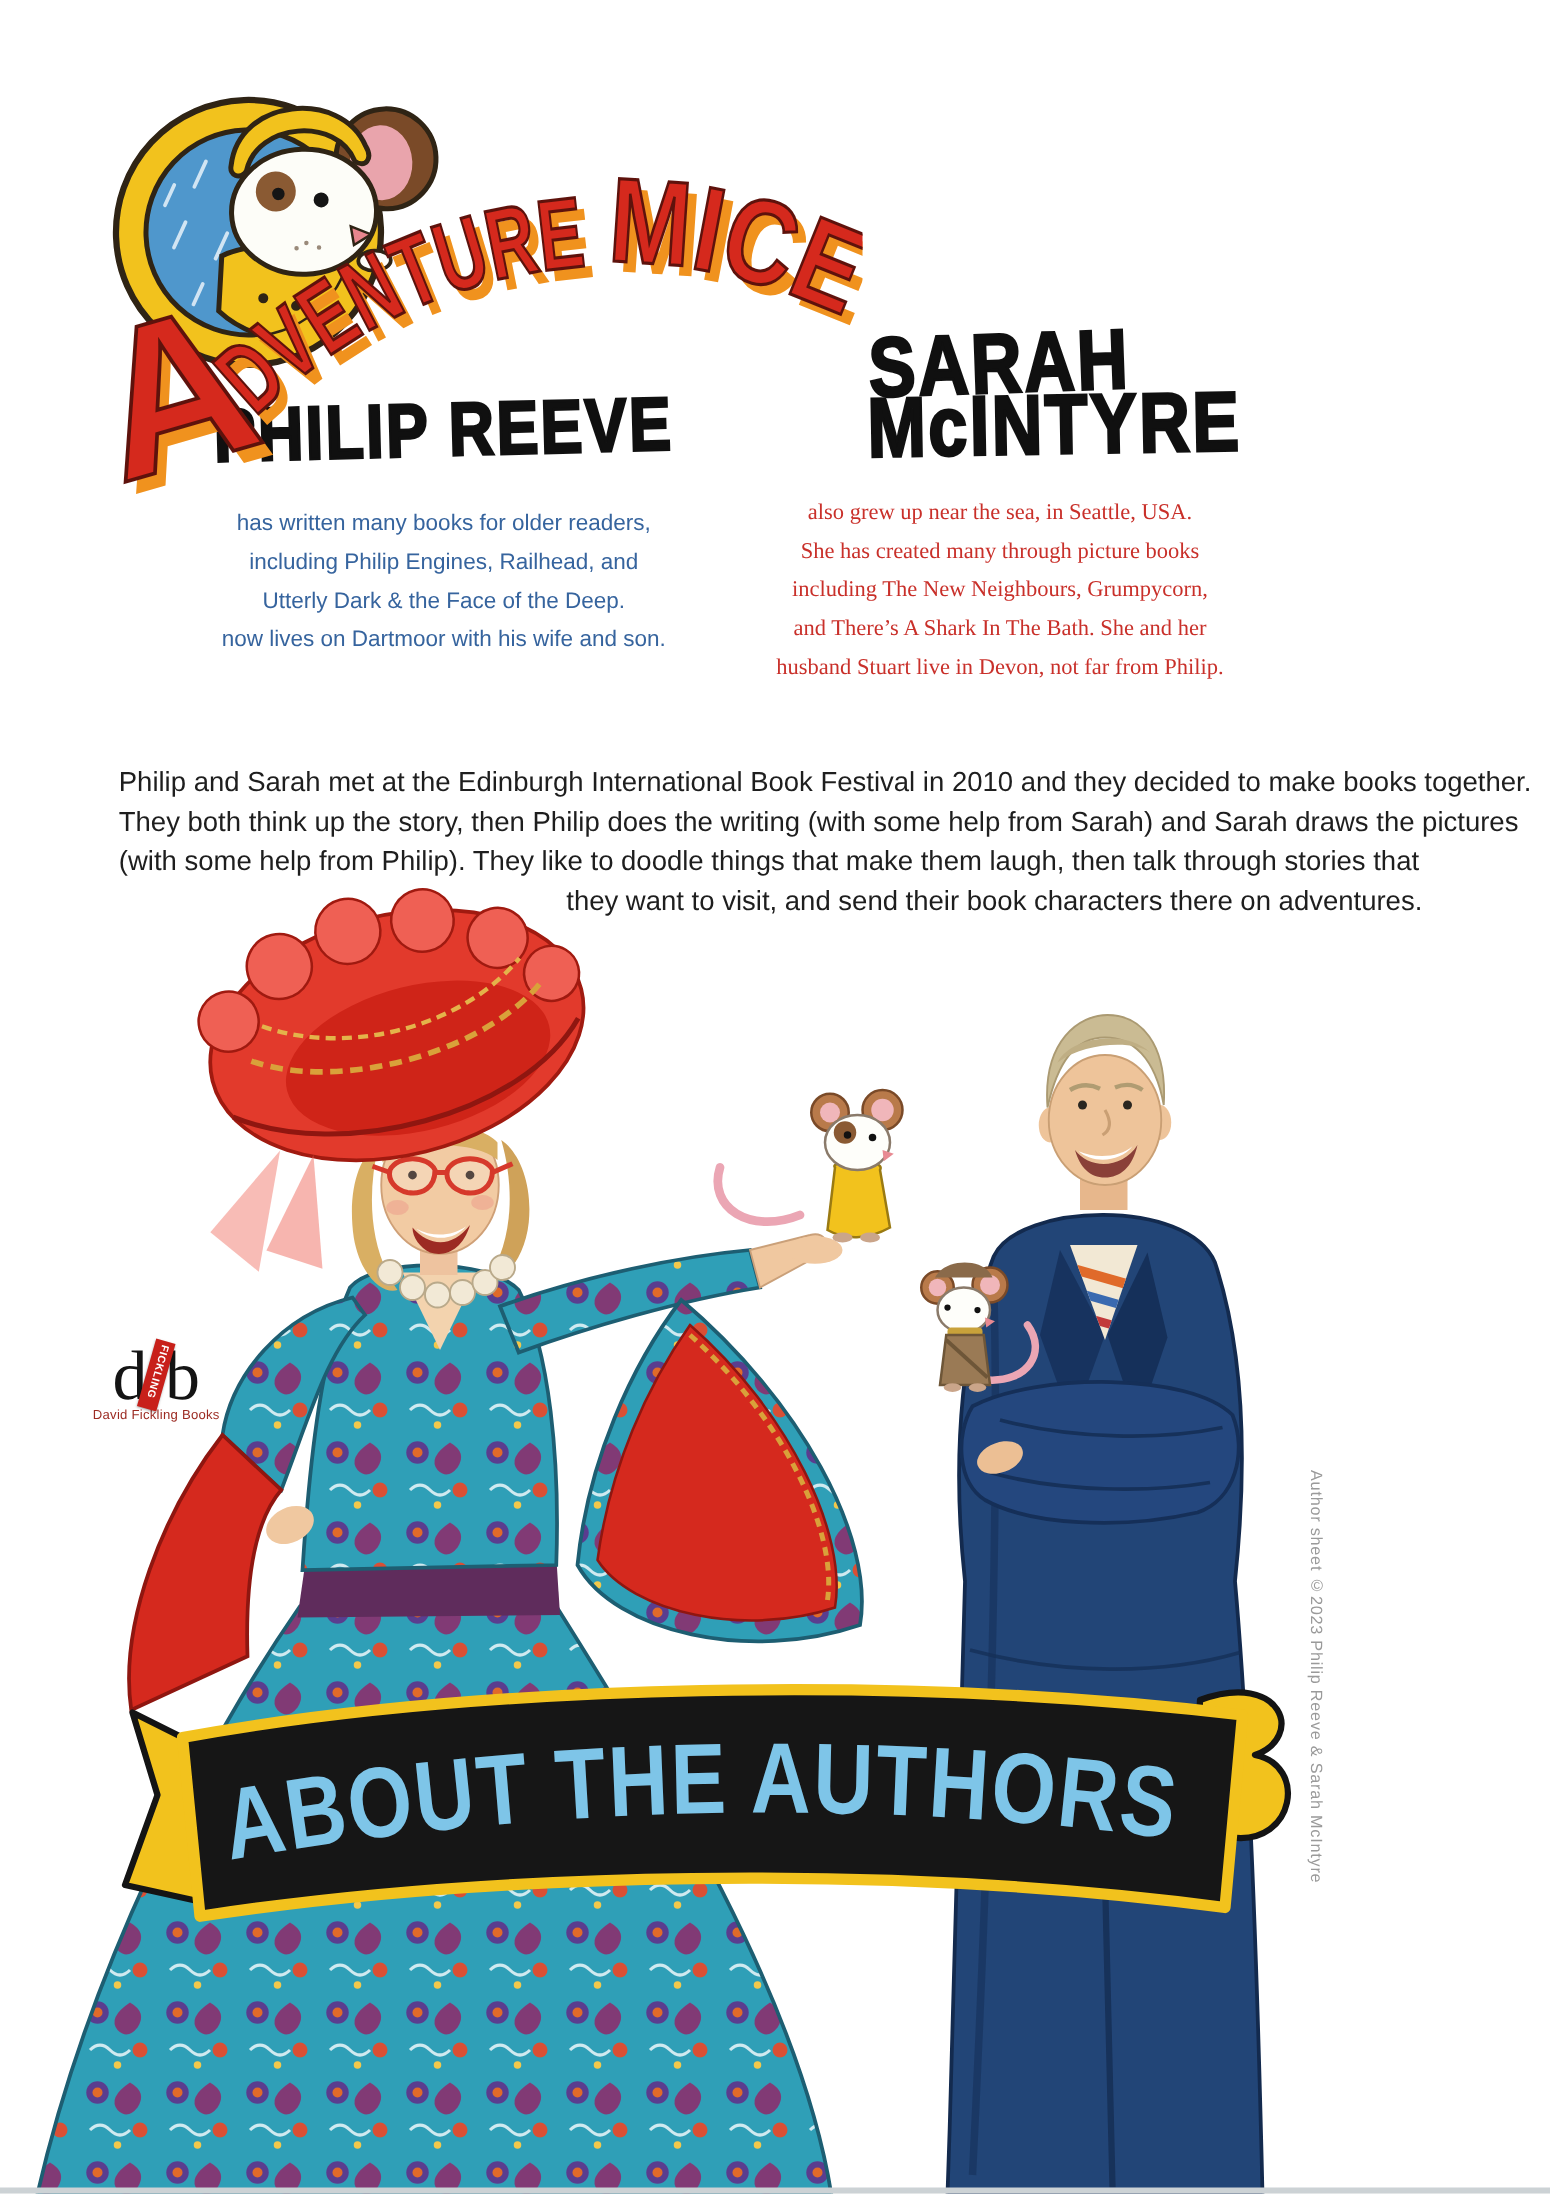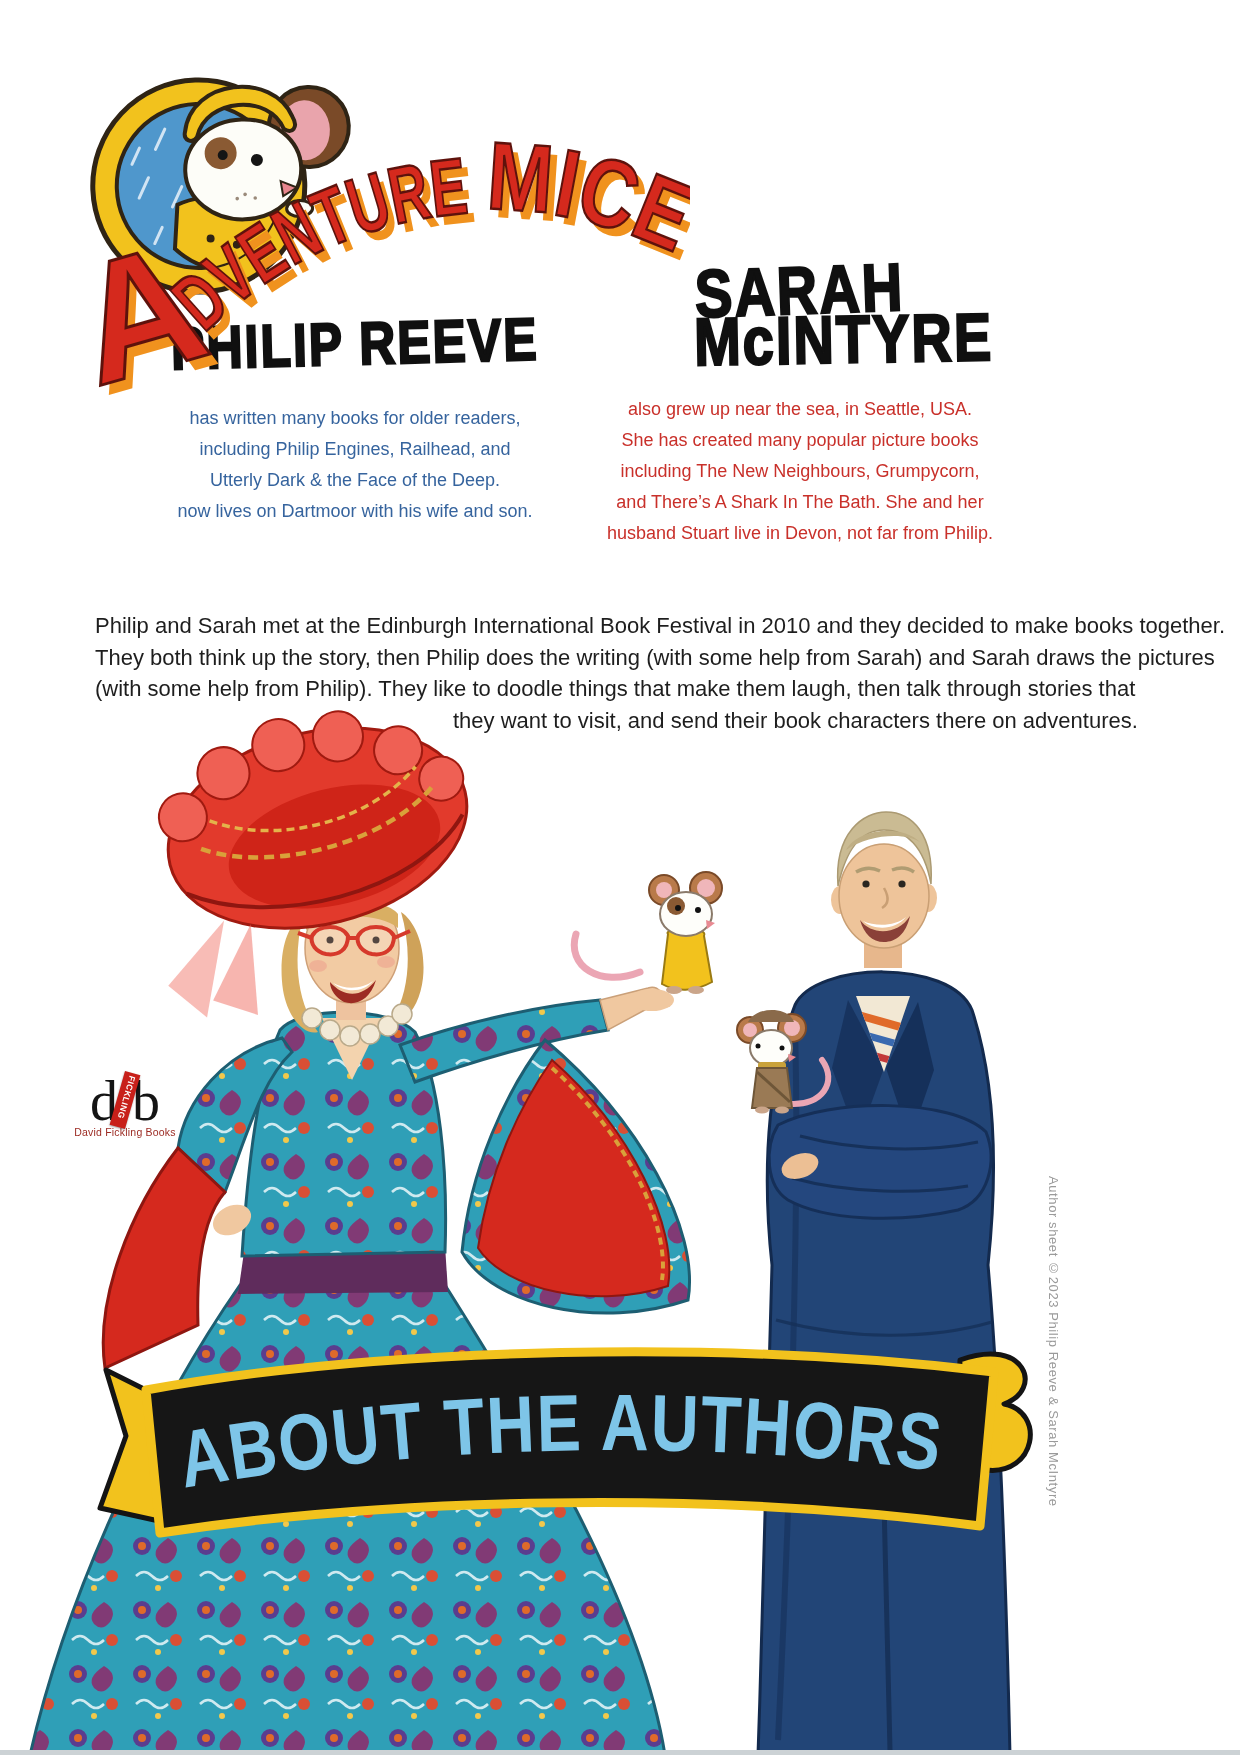"also grew up near the" #sarah-col .bio { font-family: none -> Liberation Serif, serif }
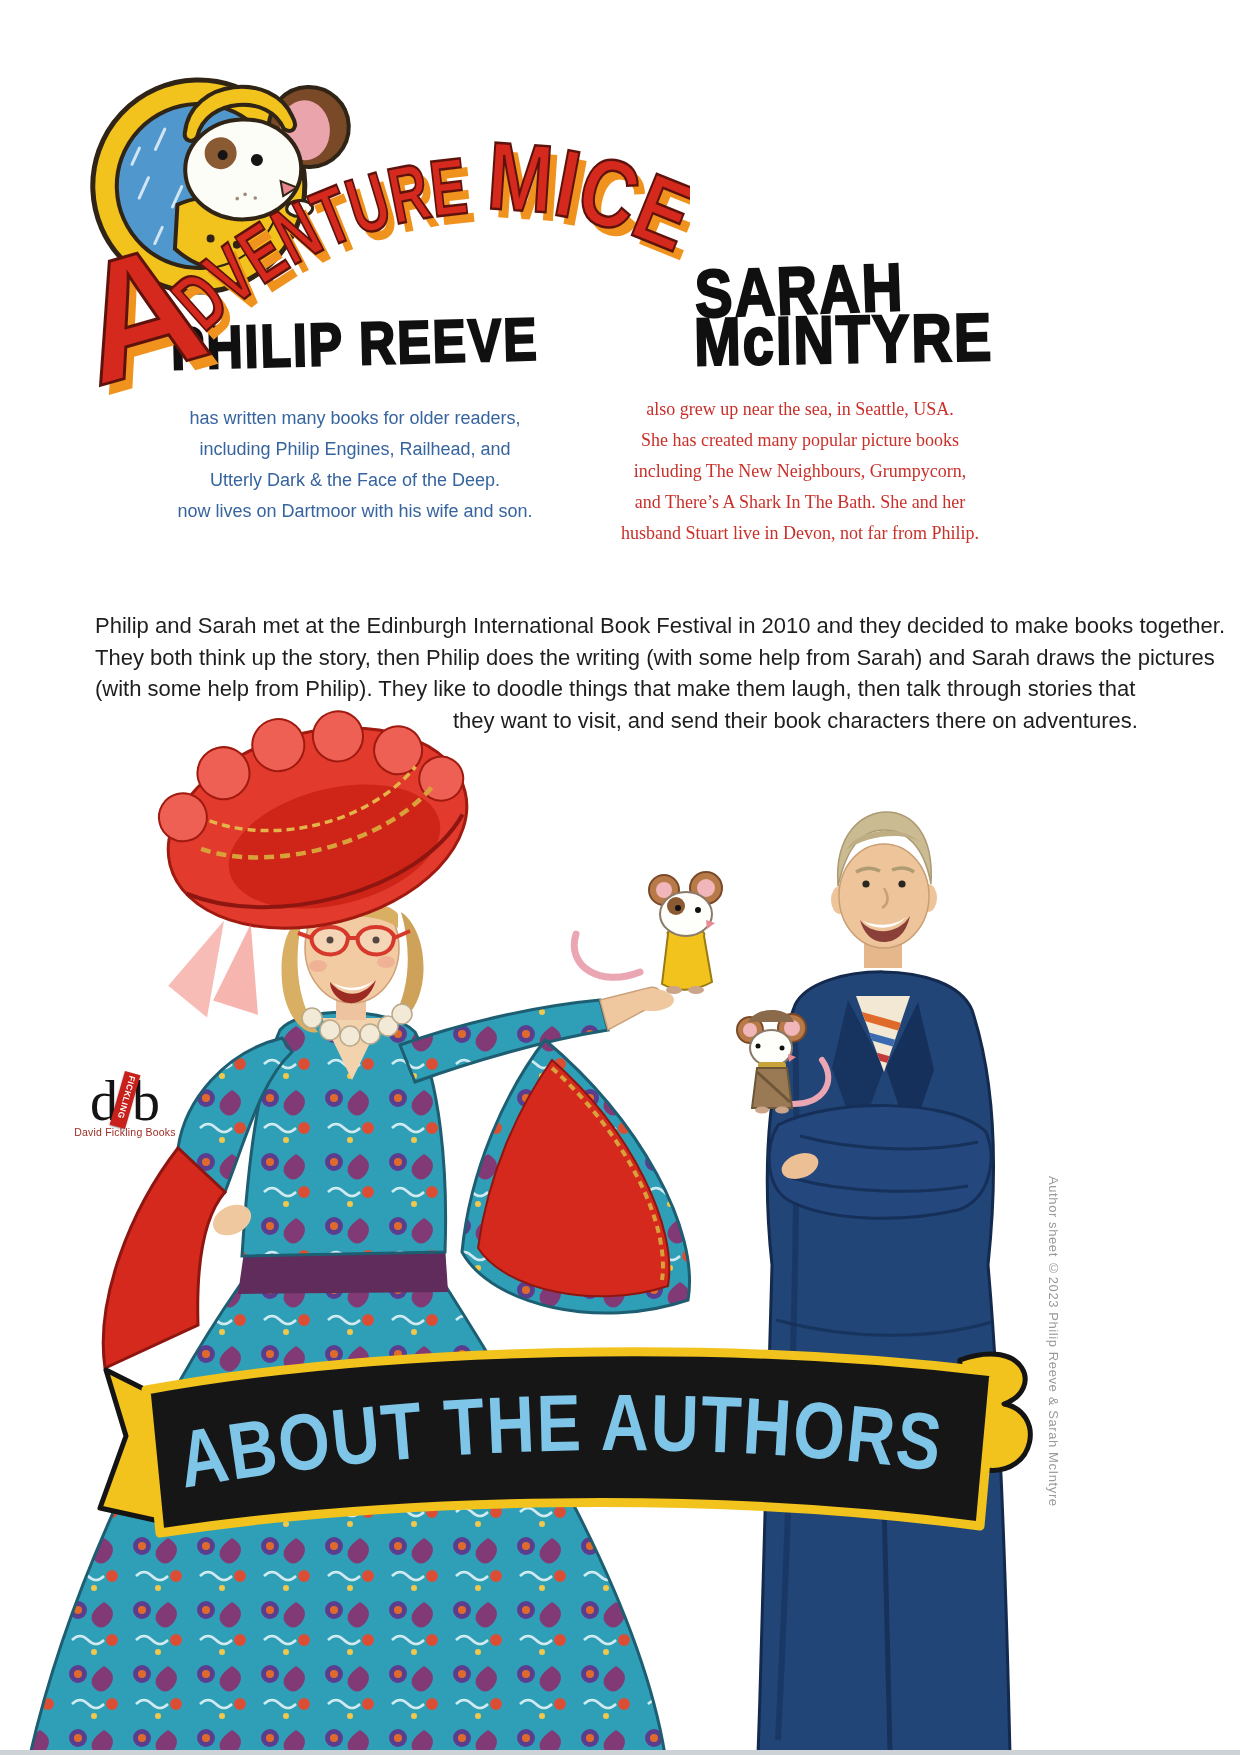"She has created many popular" div.bio-line { text: popular -> through }
